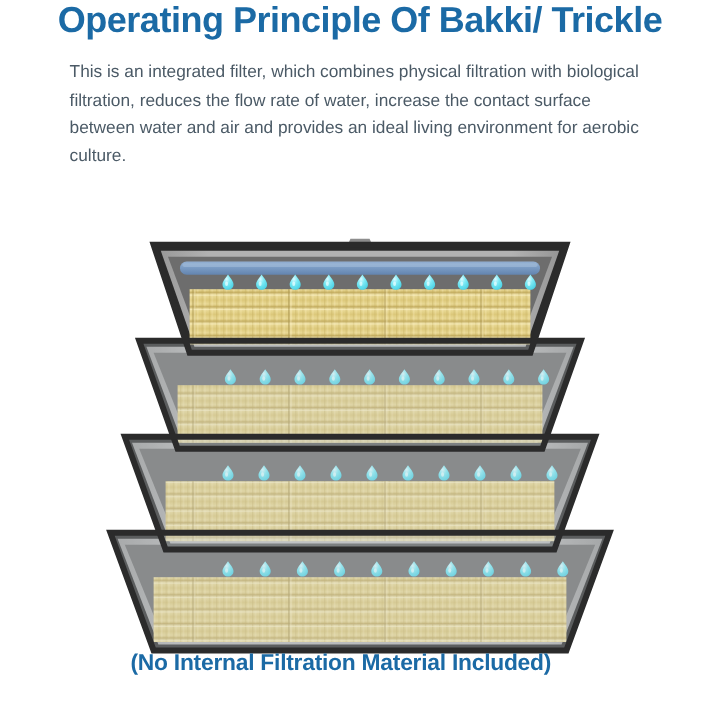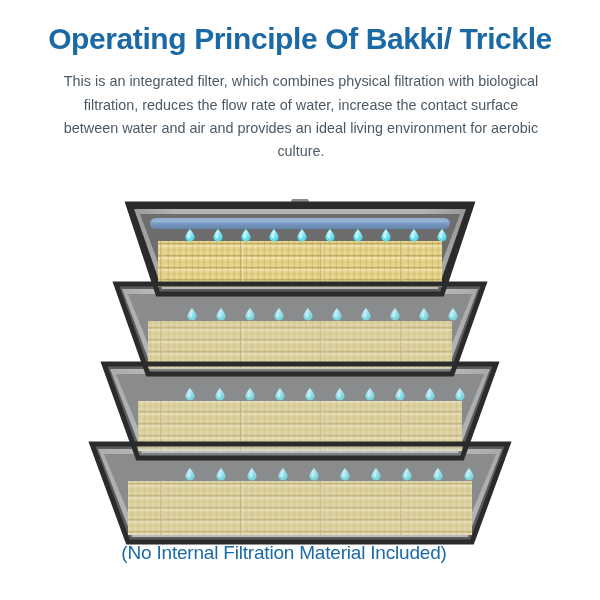"Operating Principle Of Bakki/ Trickle" #page-title { padding: 21px 18px 0 18px -> 0 18px 0 18px }
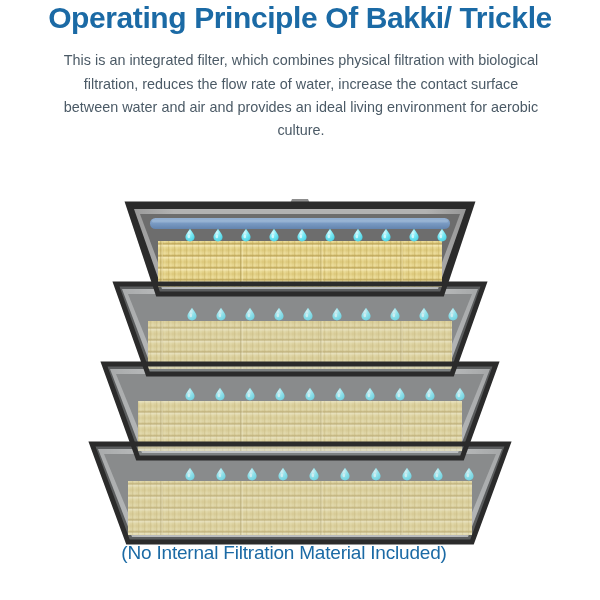"This is an integrated filter," #body-paragraph { text-align: center -> left }
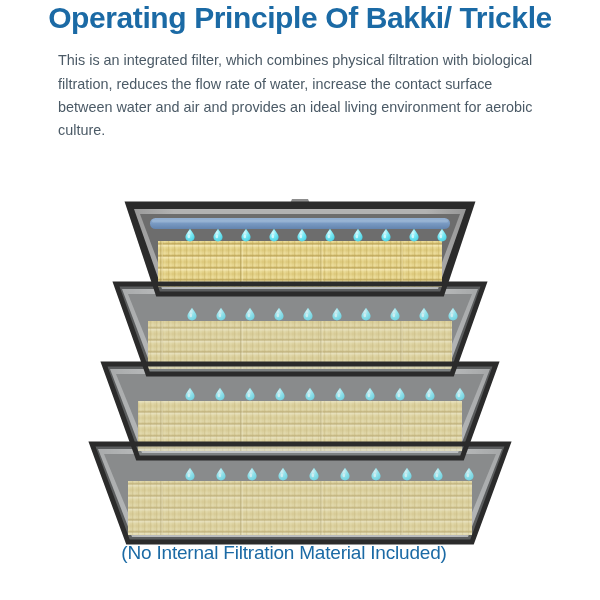"(No Internal Filtration Material" #bottom-caption { font-weight: normal -> bold }
